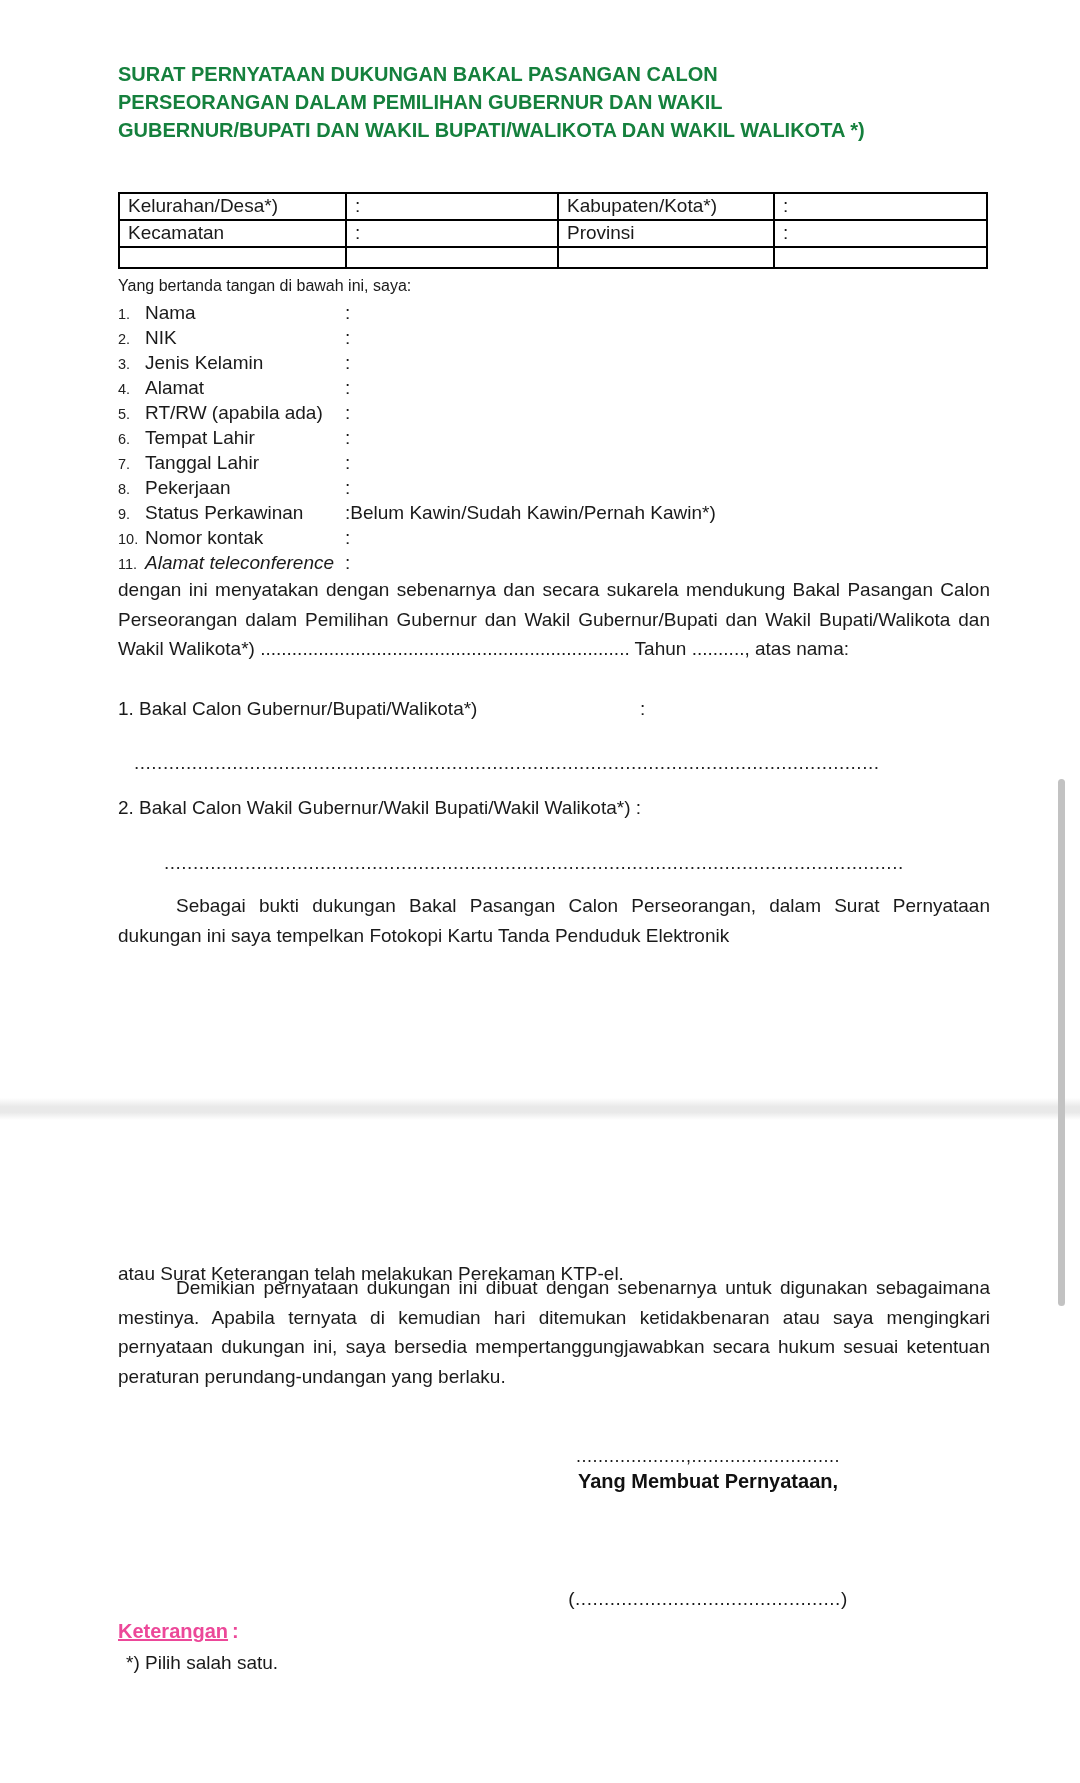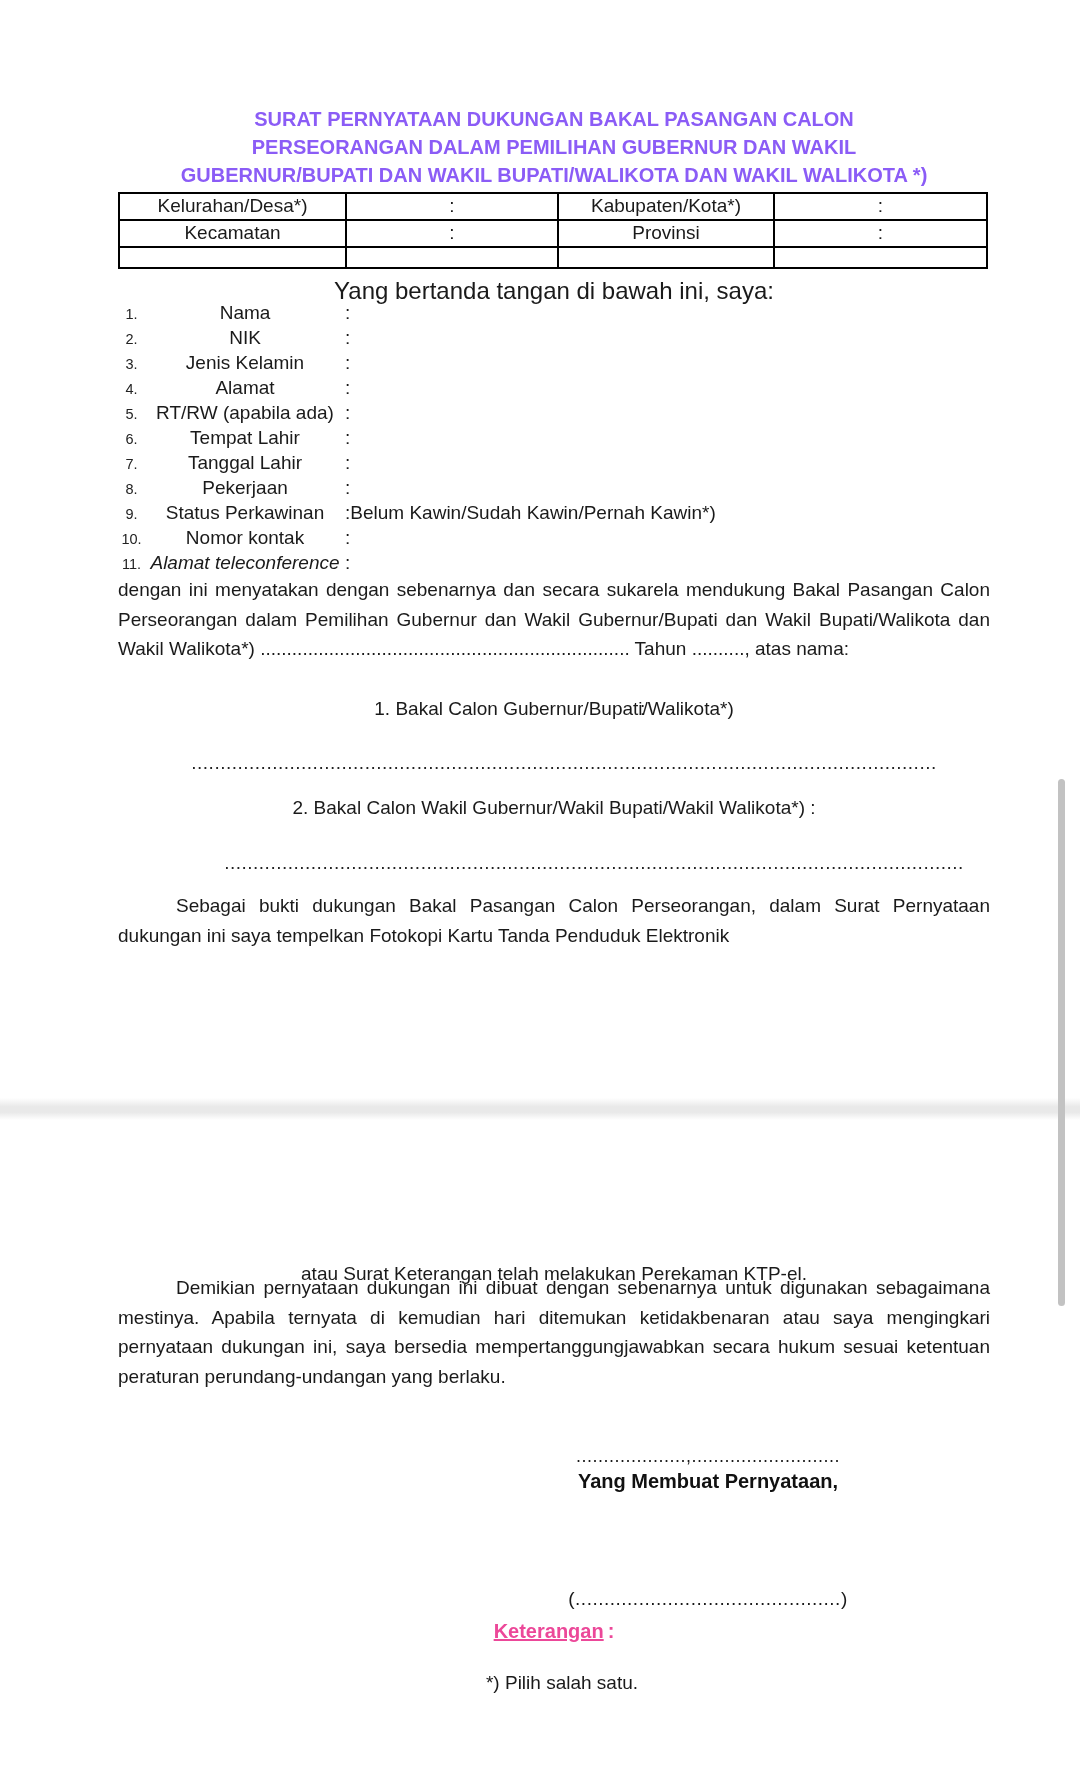"SURAT PERNYATAAN DUKUNGAN BAKAL PASANGAN" .doc-title { color: #8b5cf6 -> #15803d; margin-top: 45px -> none; text-align: center -> left }
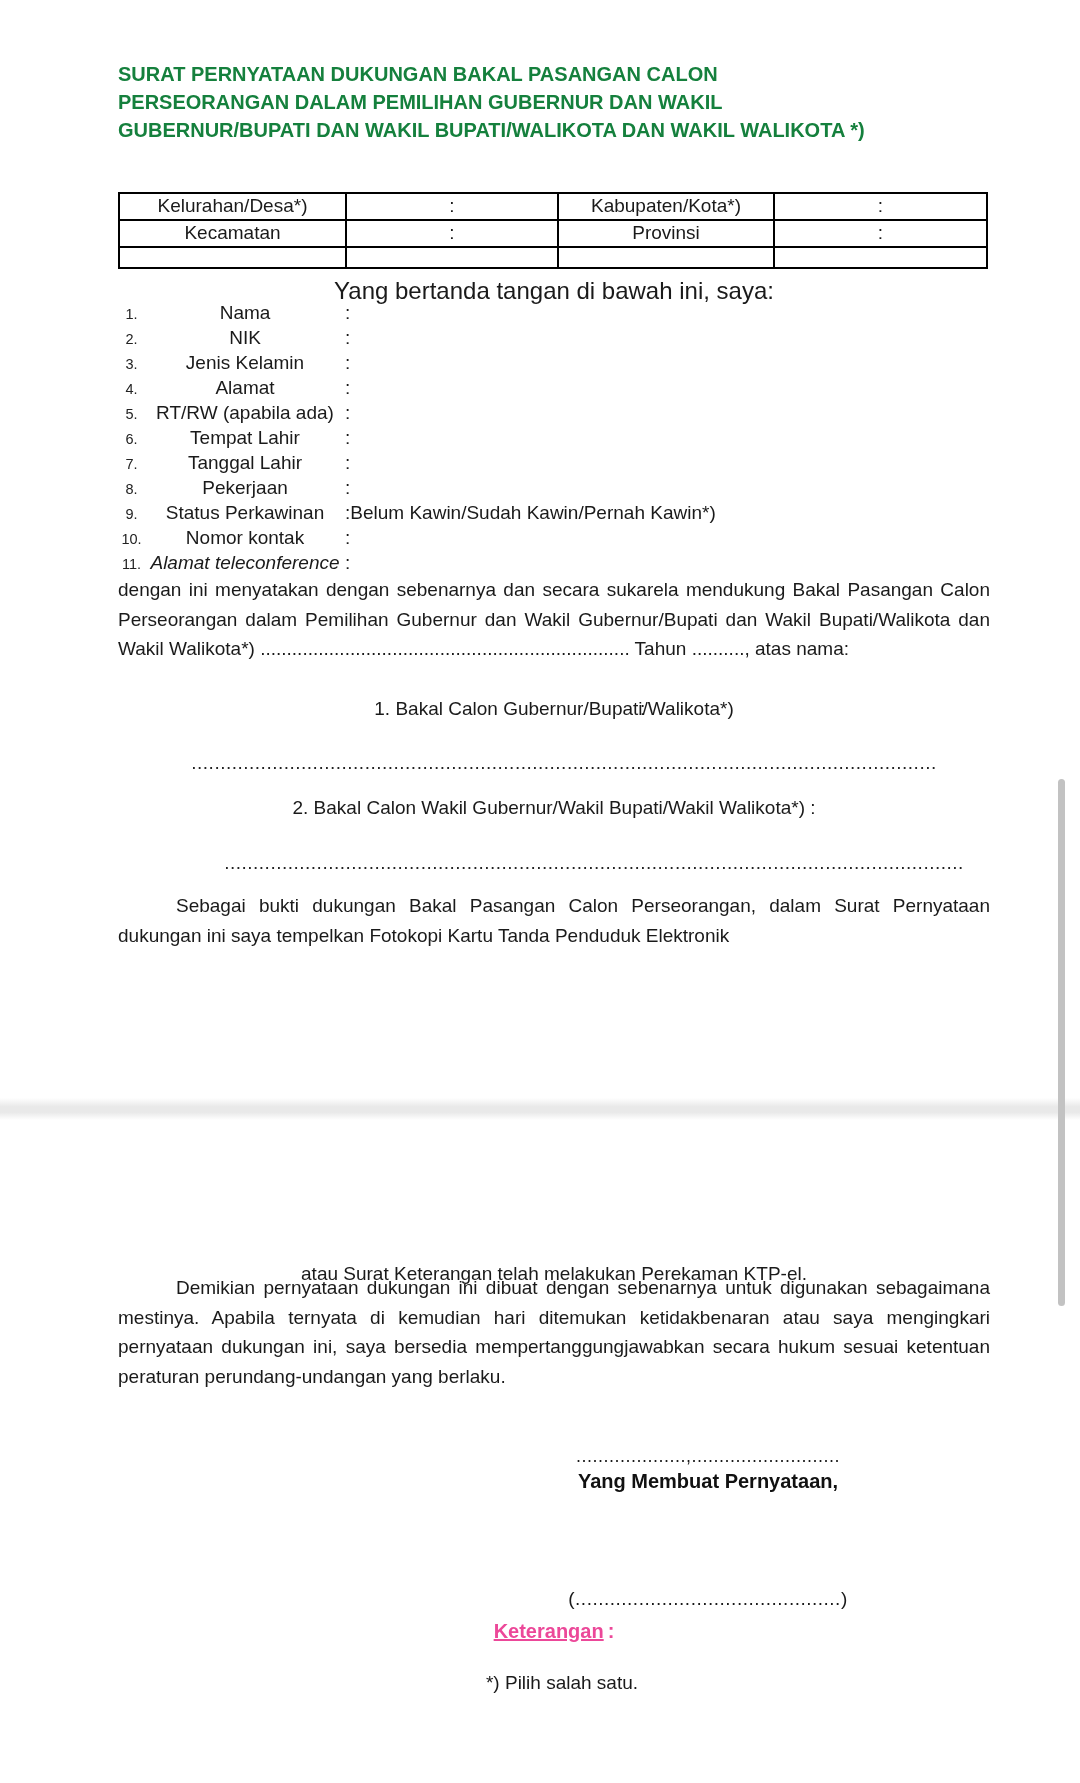"Kelurahan/Desa*)" .content-x { text-align: center -> none }
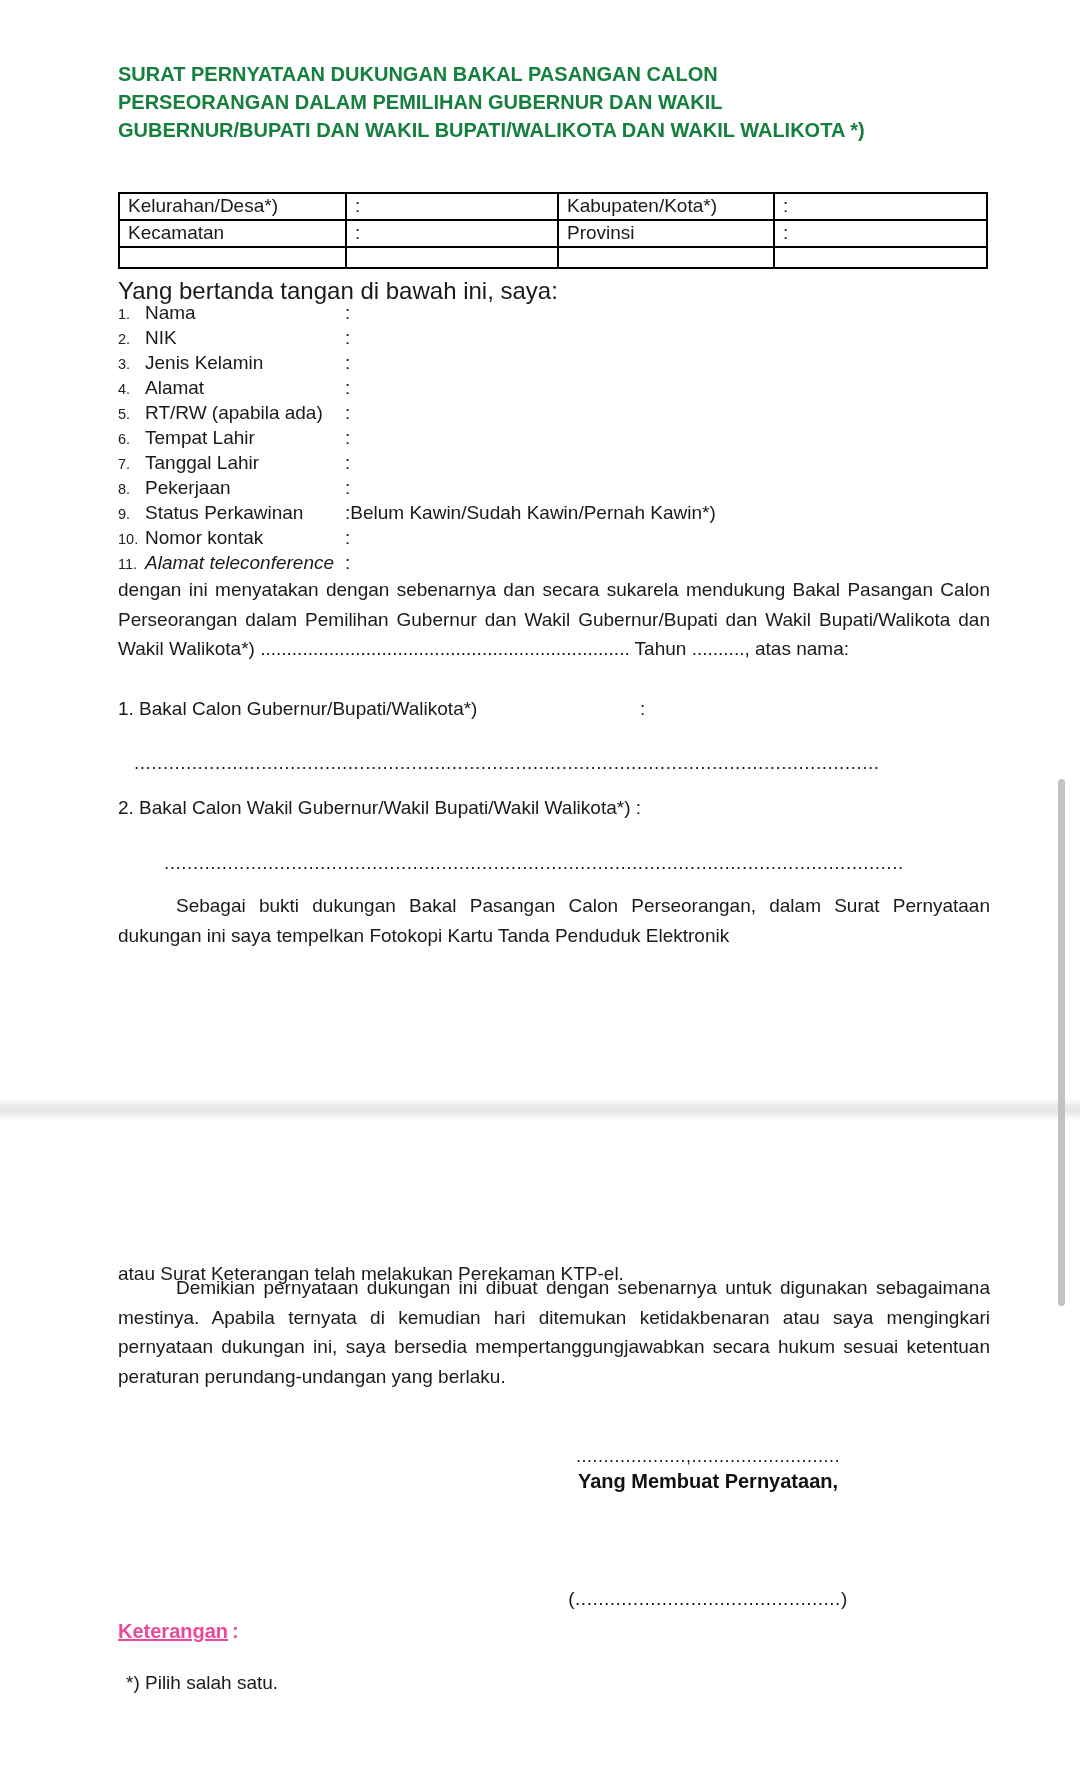"Yang bertanda tangan di bawah" .opening { font-size: 24px -> 16px }
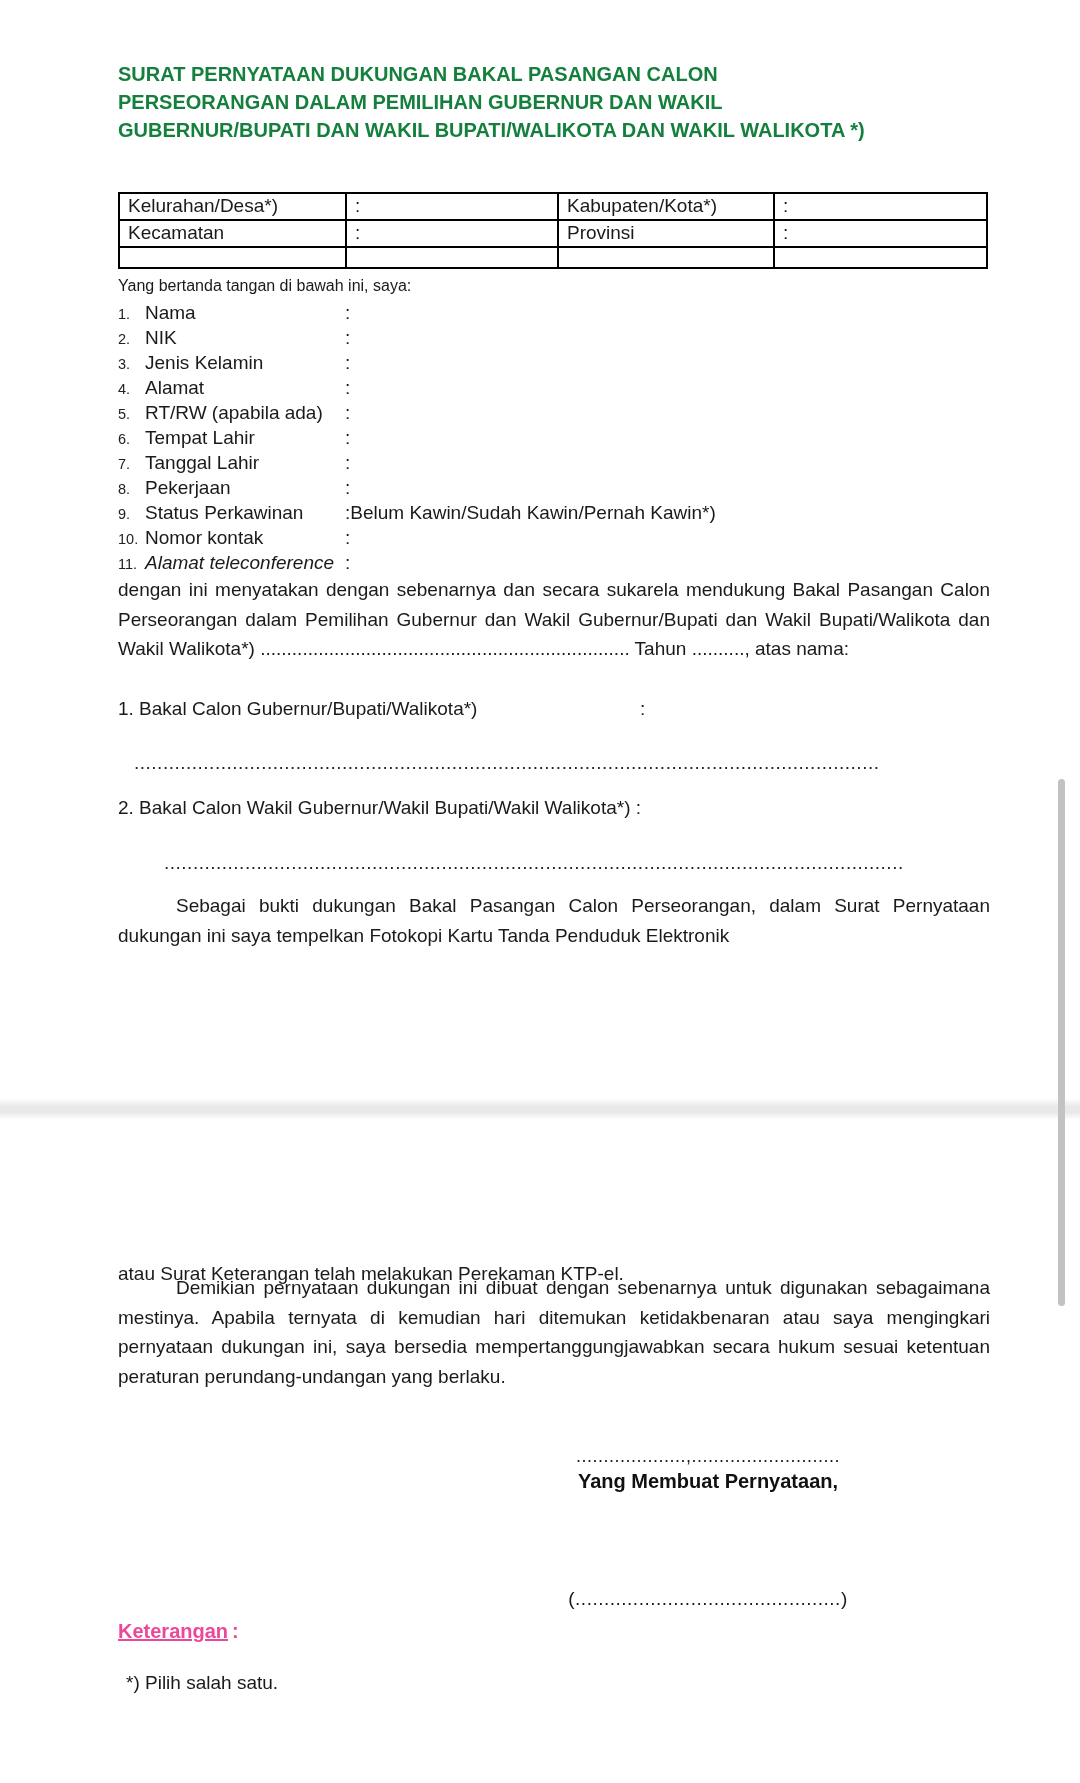"*) Pilih salah satu." .note-item { margin-top: 20px -> none }
